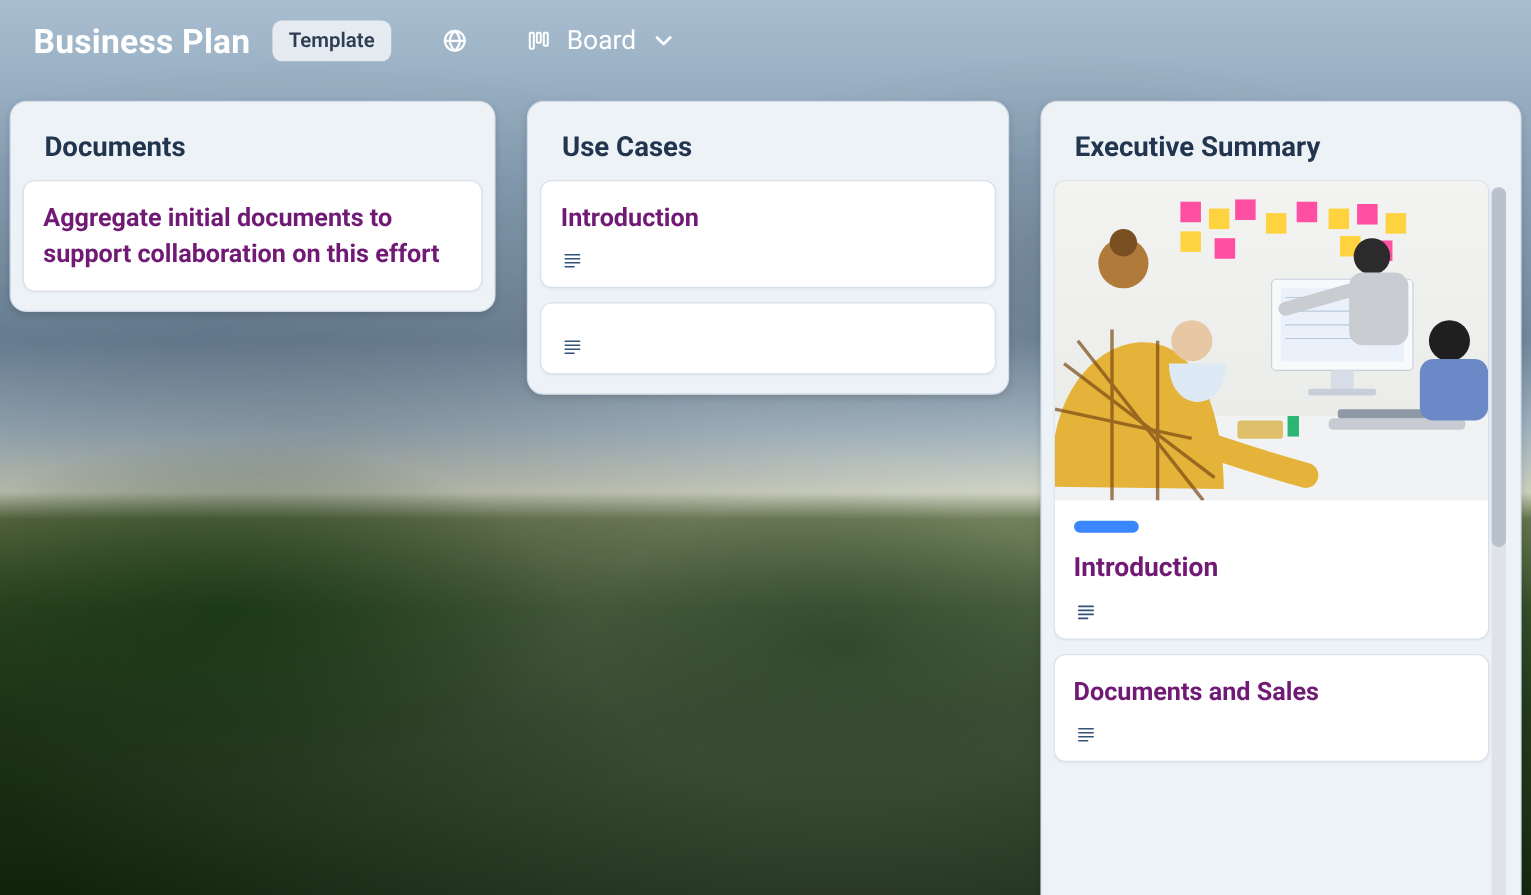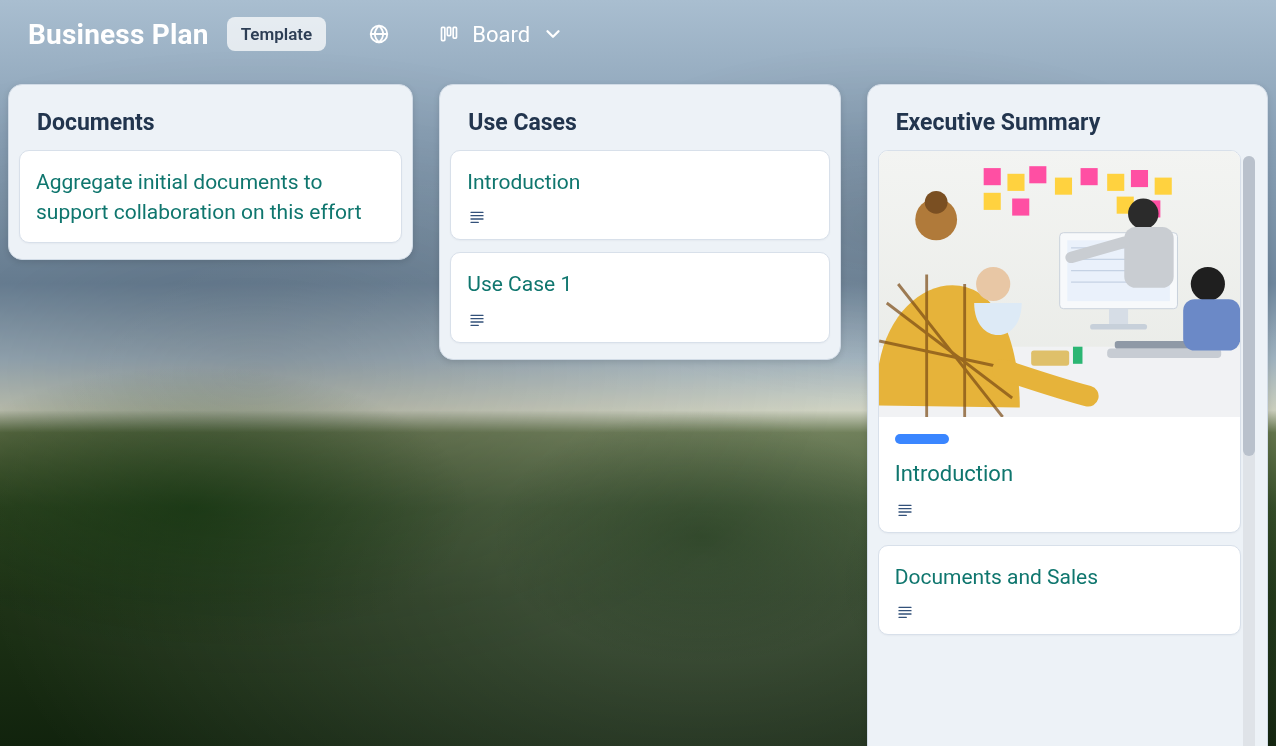"Aggregate initial documents to support" .card-title { color: #0f766e -> #701a75; font-weight: 400 -> 700 }
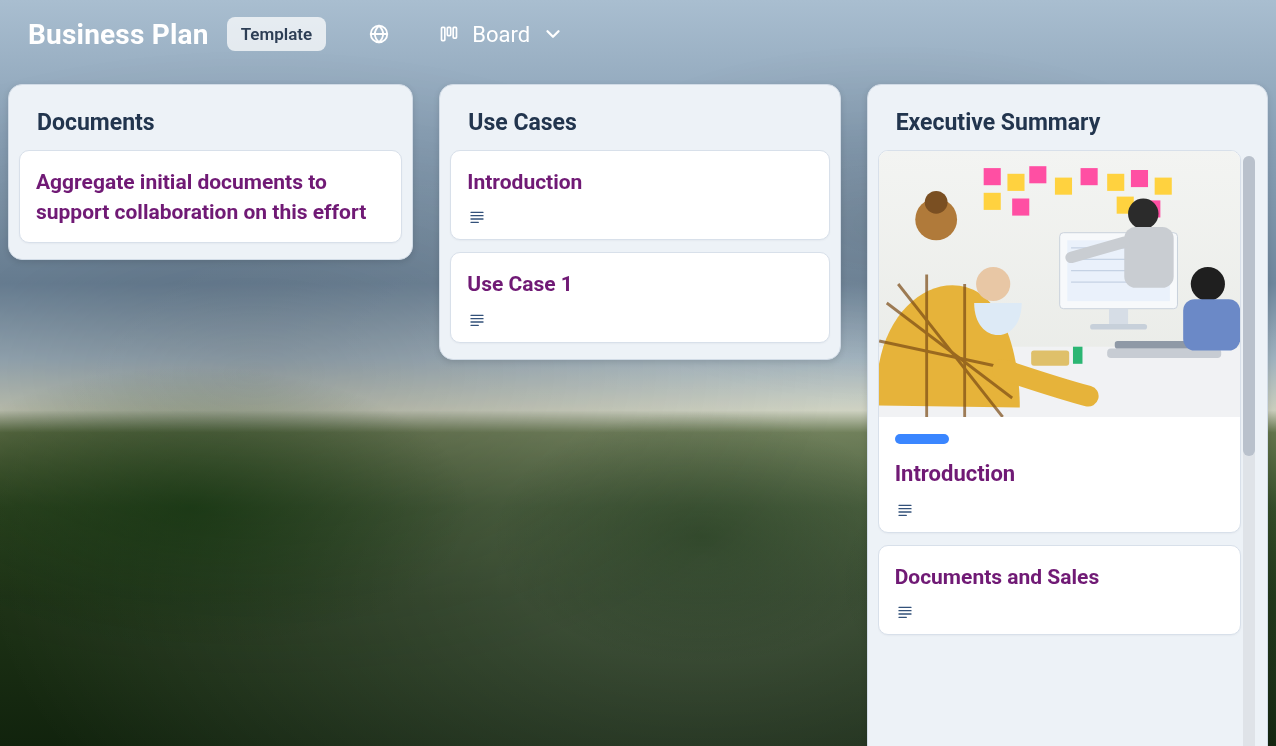"Use Case 1" div.card-title { html: <div>Use Case 1</div> -> none }
